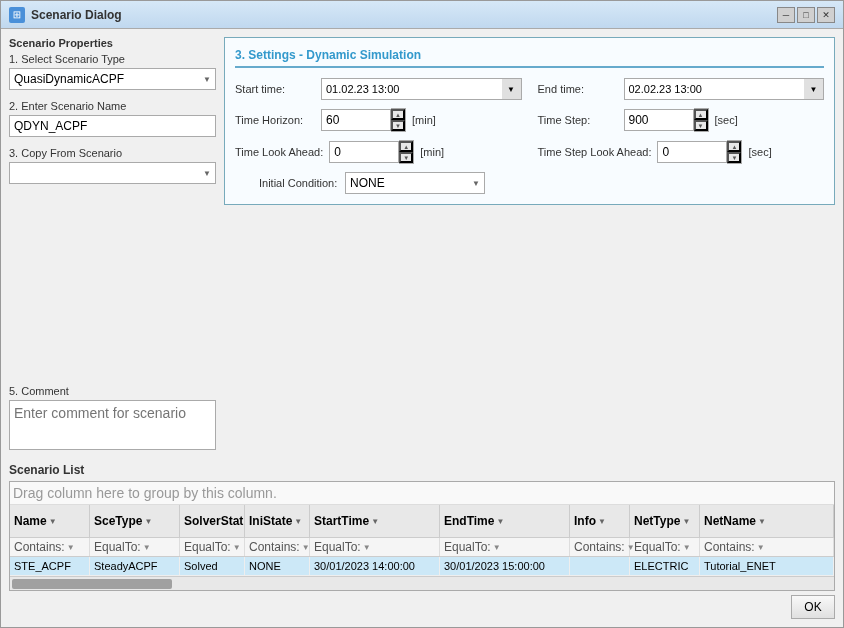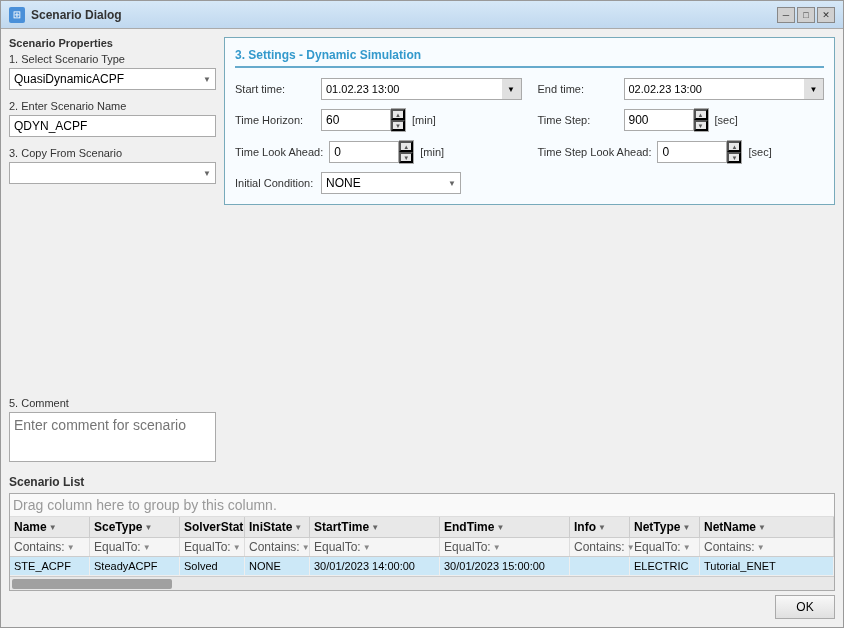"Initial Condition:" .initial-cond-row { margin-left: none -> 24px }
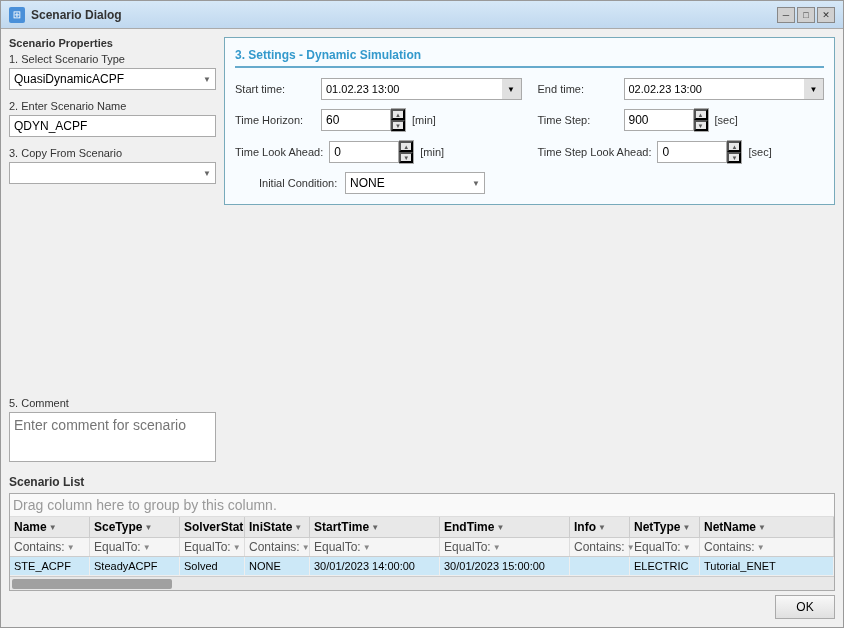"Name" .th { padding: 3px 4px -> 9px 4px }
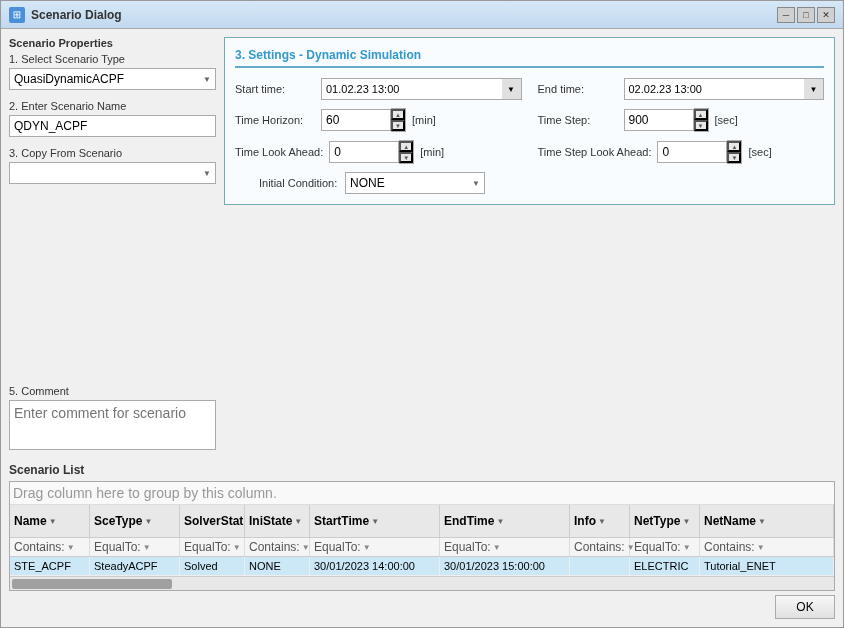"OK" .ok-btn { width: 60px -> 44px }
